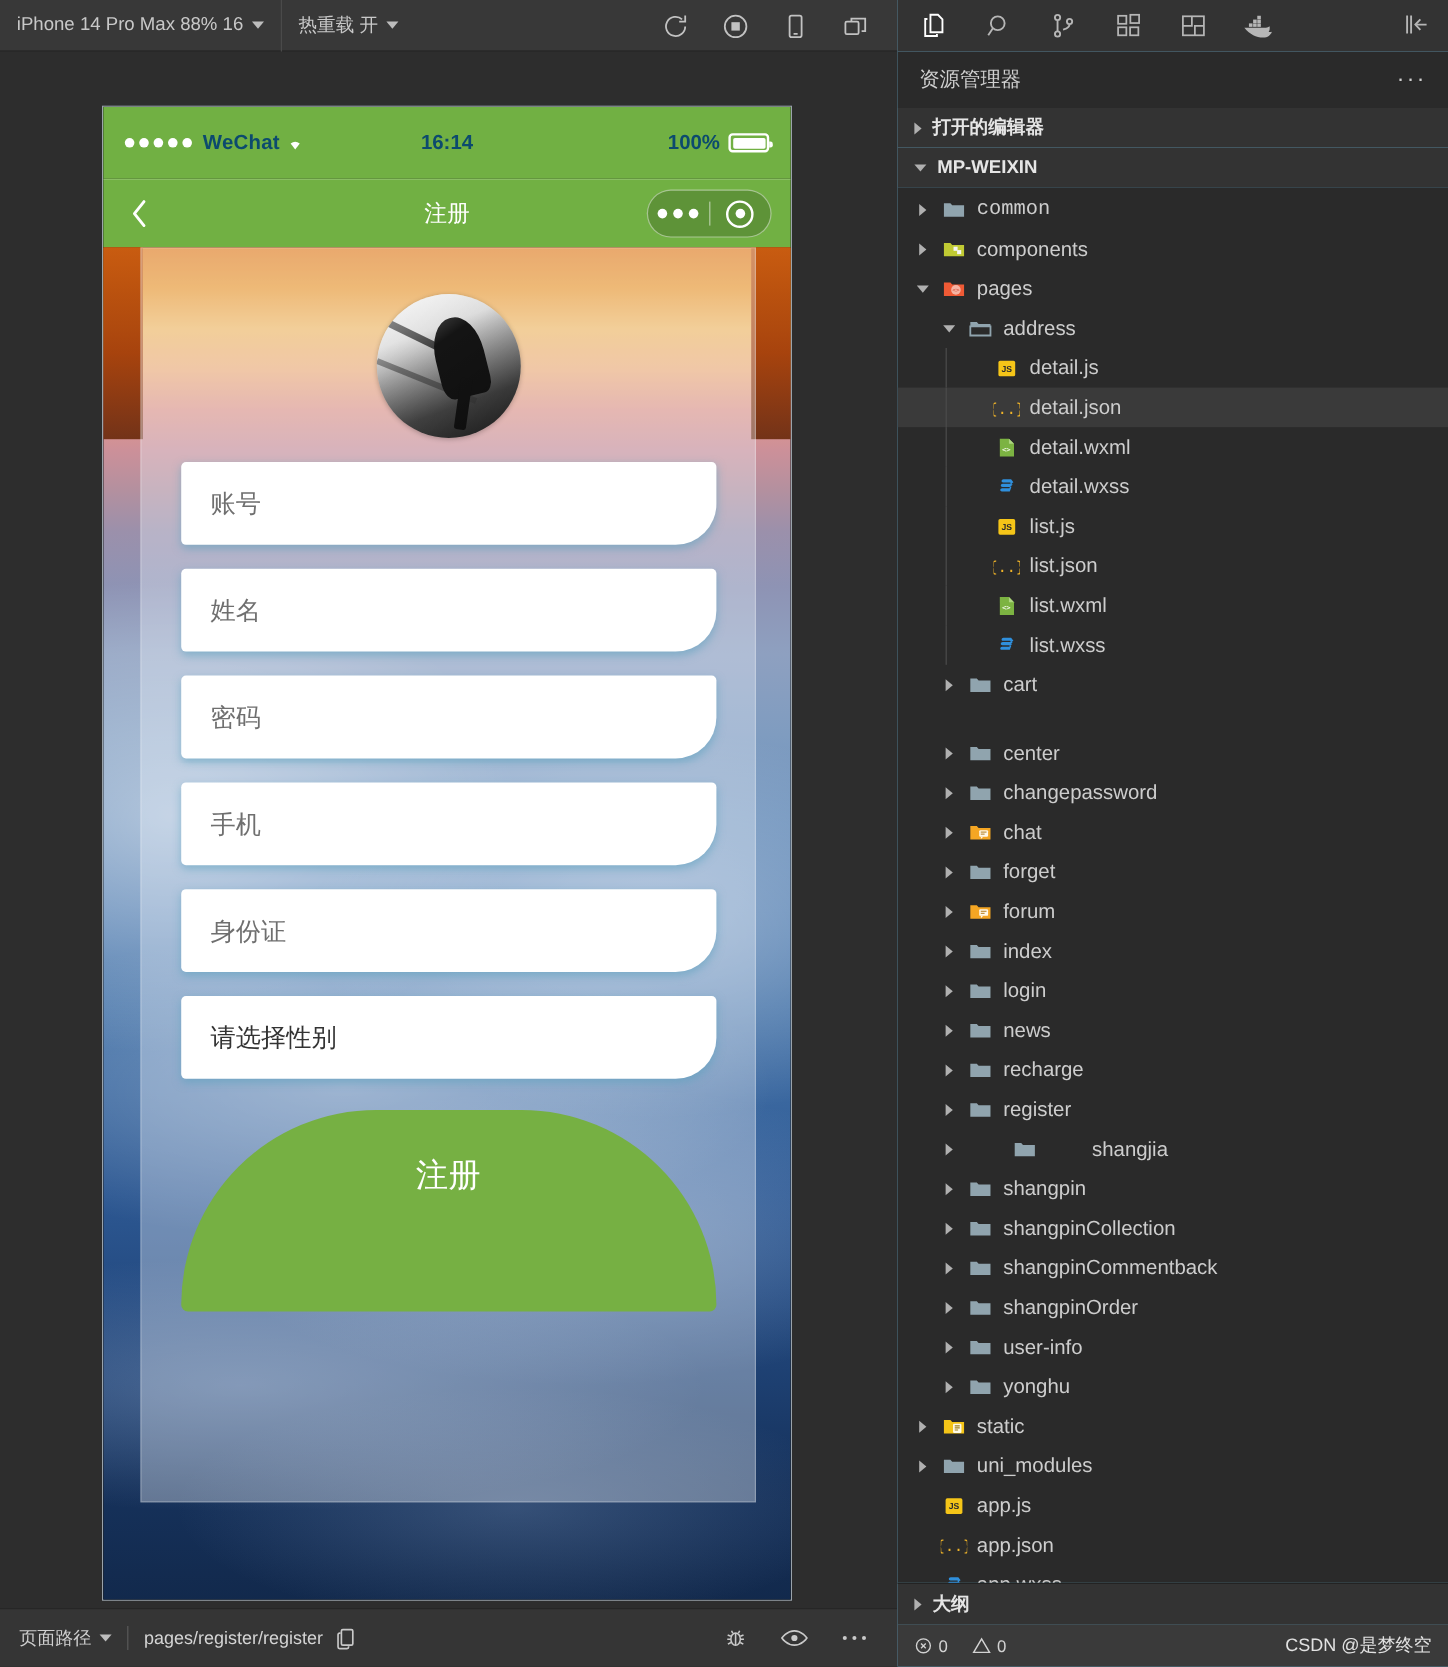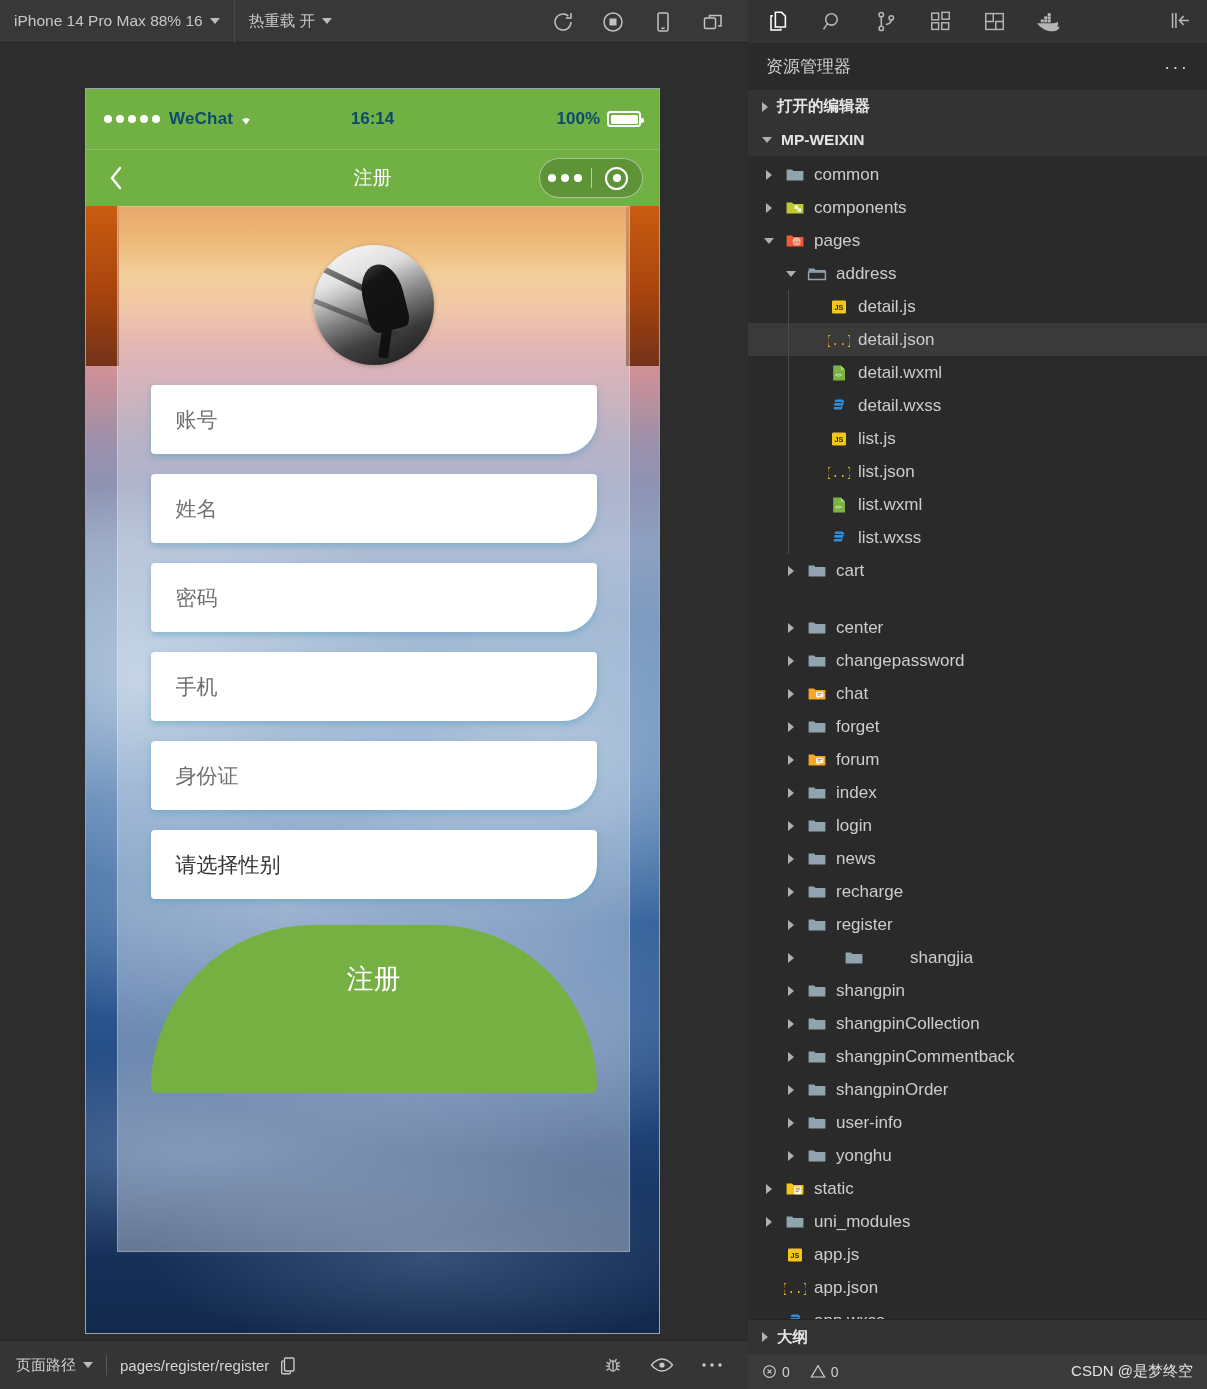"common" div.row { font-family: none -> Liberation Mono, monospace }
